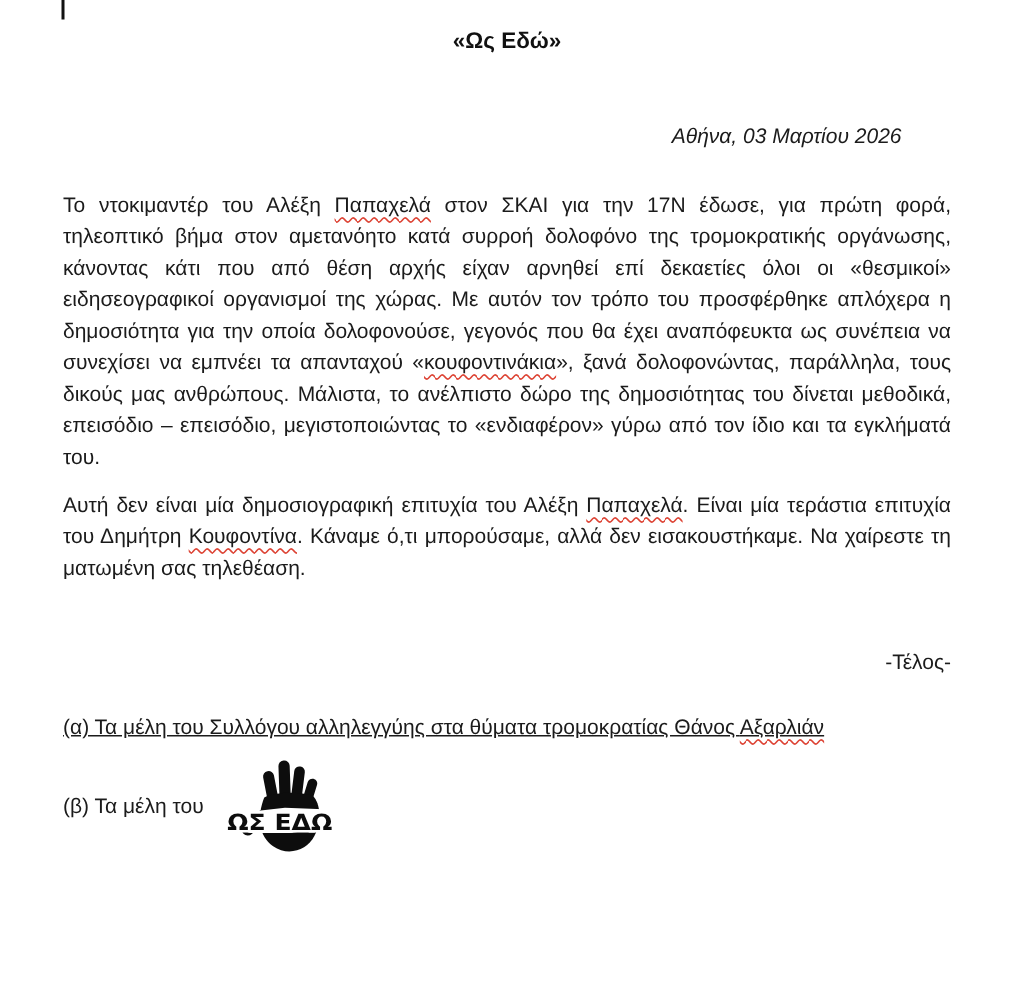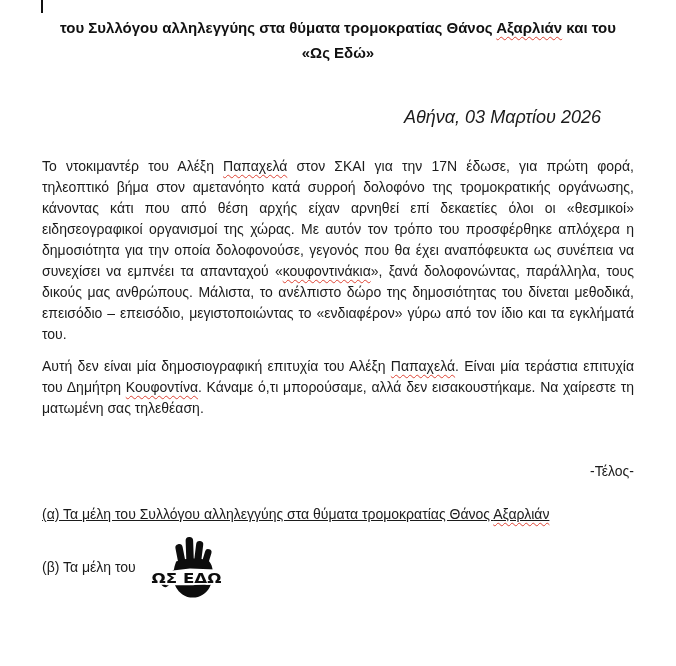"του Συλλόγου αλληλεγγύης στα θύματα" div.line { html: <div><span>του Συλλόγου αλληλεγγύης στα θύματα τρομοκρατίας Θάνος </span><span>Αξαρλιάν</span><span> και του</span></div> -> none }
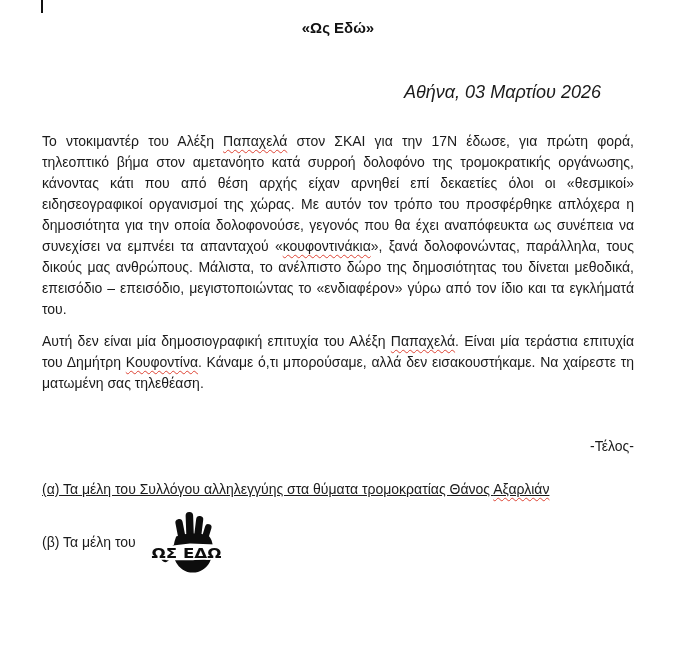"Αθήνα, 03 Μαρτίου 2026" .dateline { font-size: 18px -> 14px }
